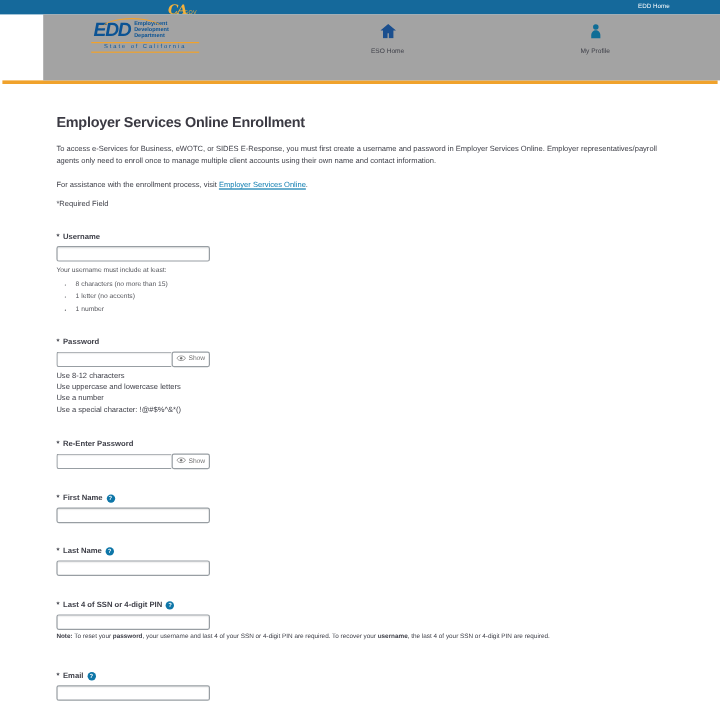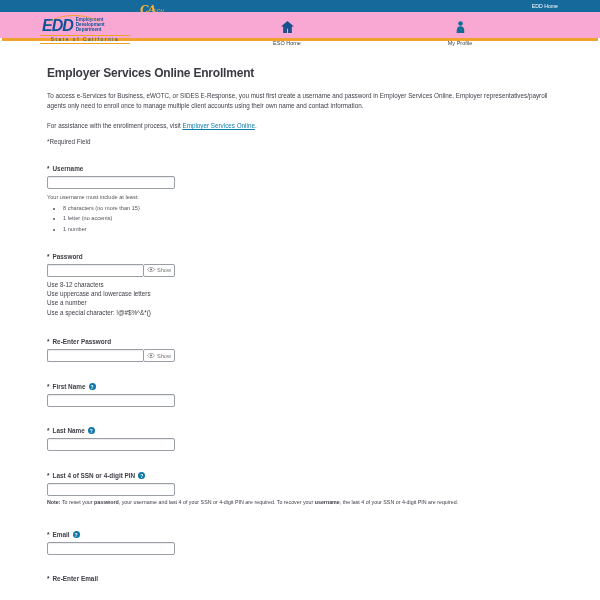"EDD" .header { background: #f9a8d4 -> #a3a3a3; height: 26px -> 55px; margin-left: none -> 36px }
